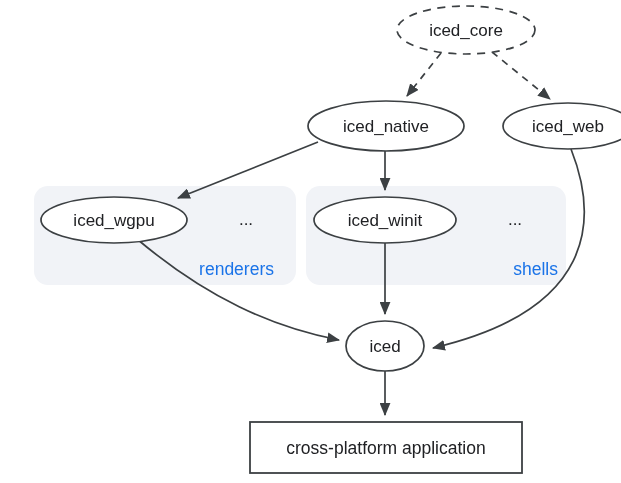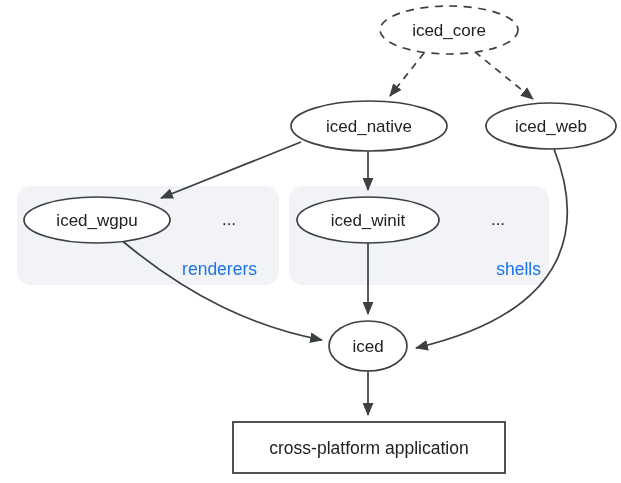"iced_core" .stage { padding-left: none -> 17px }
